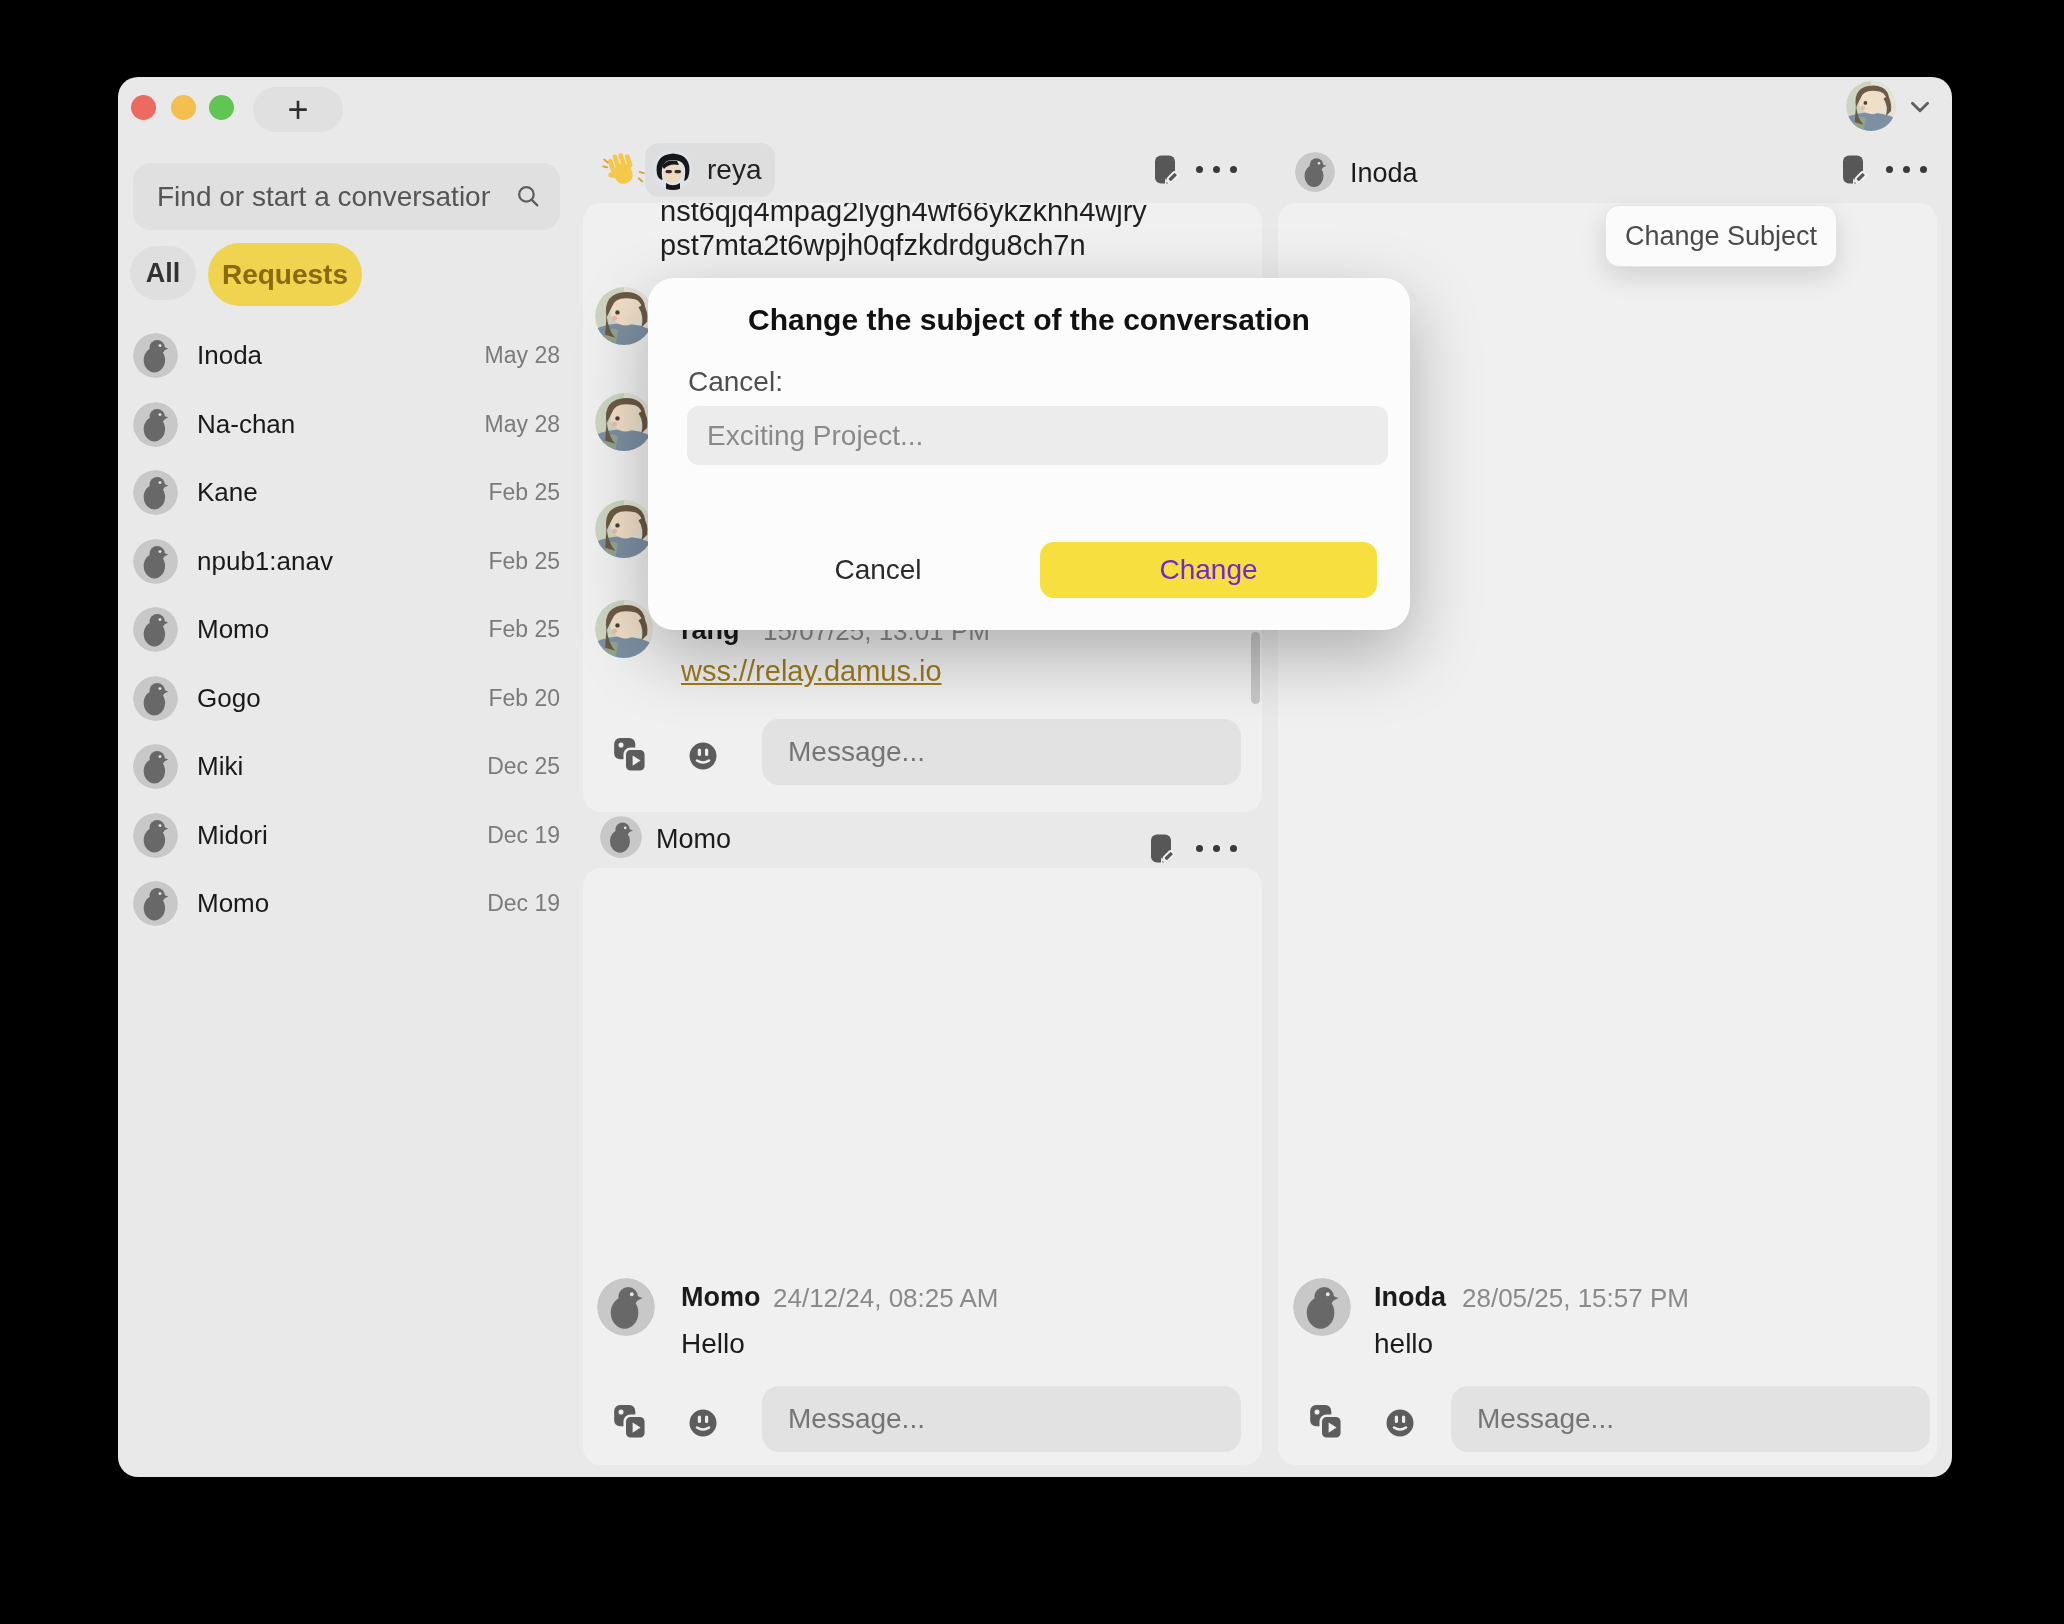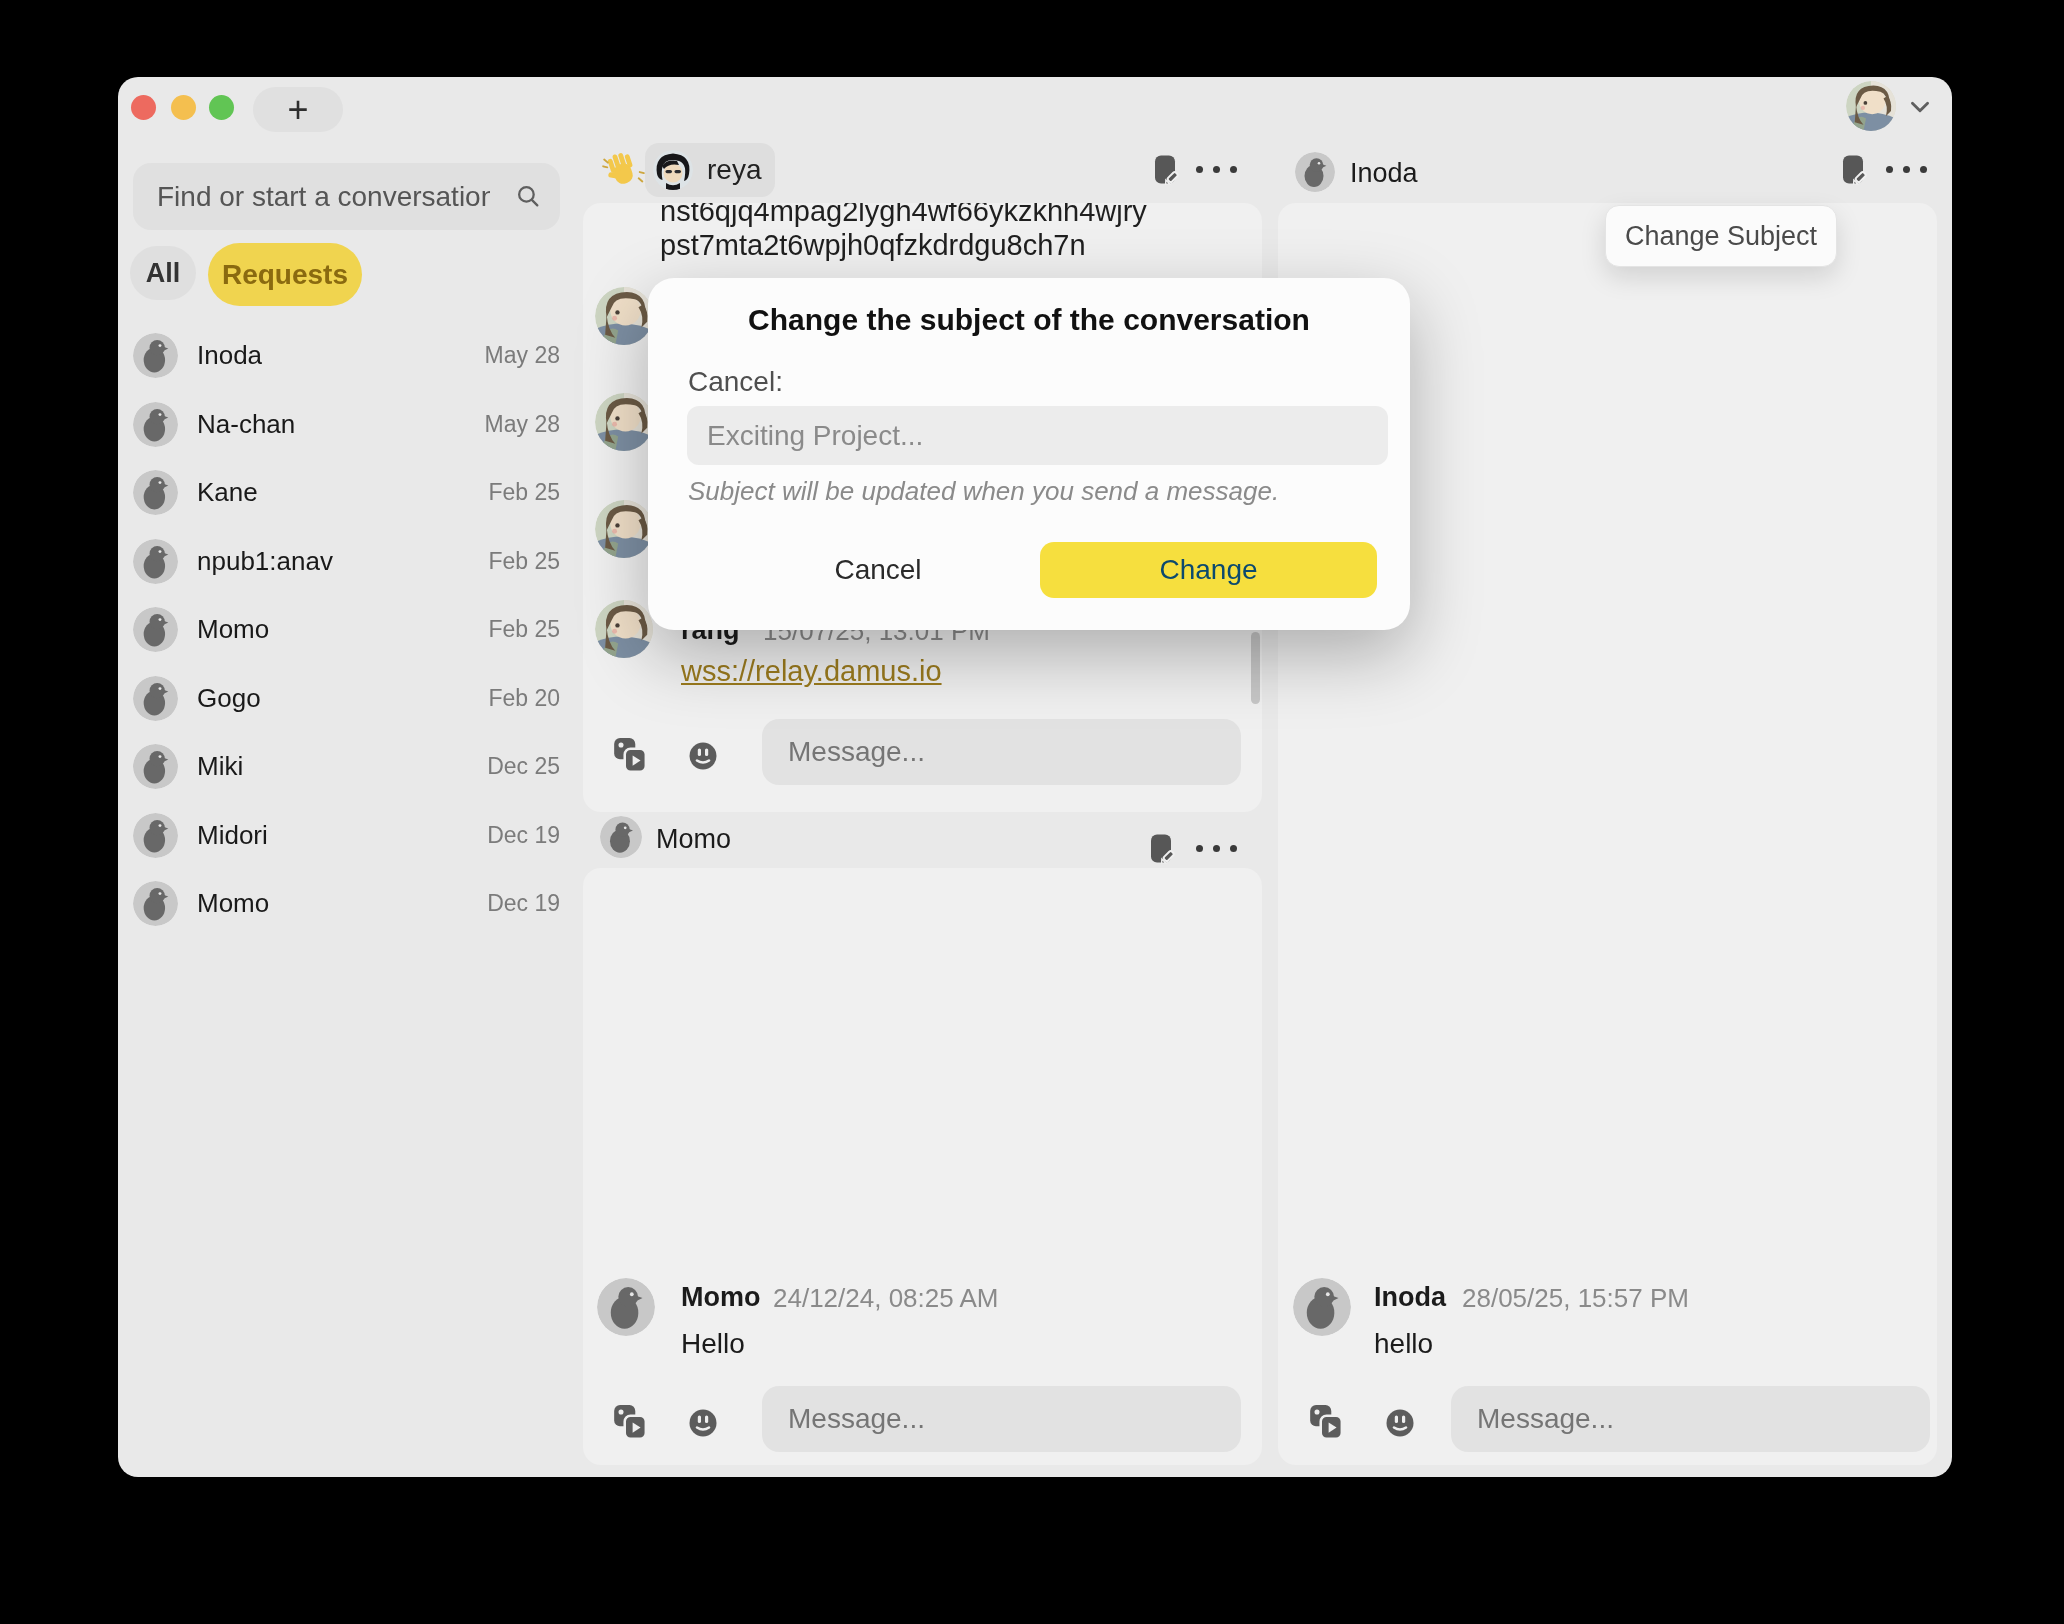"Subject will be updated when" span.abs { html: <span>Subject will be updated when you send a message.</span> -> none }
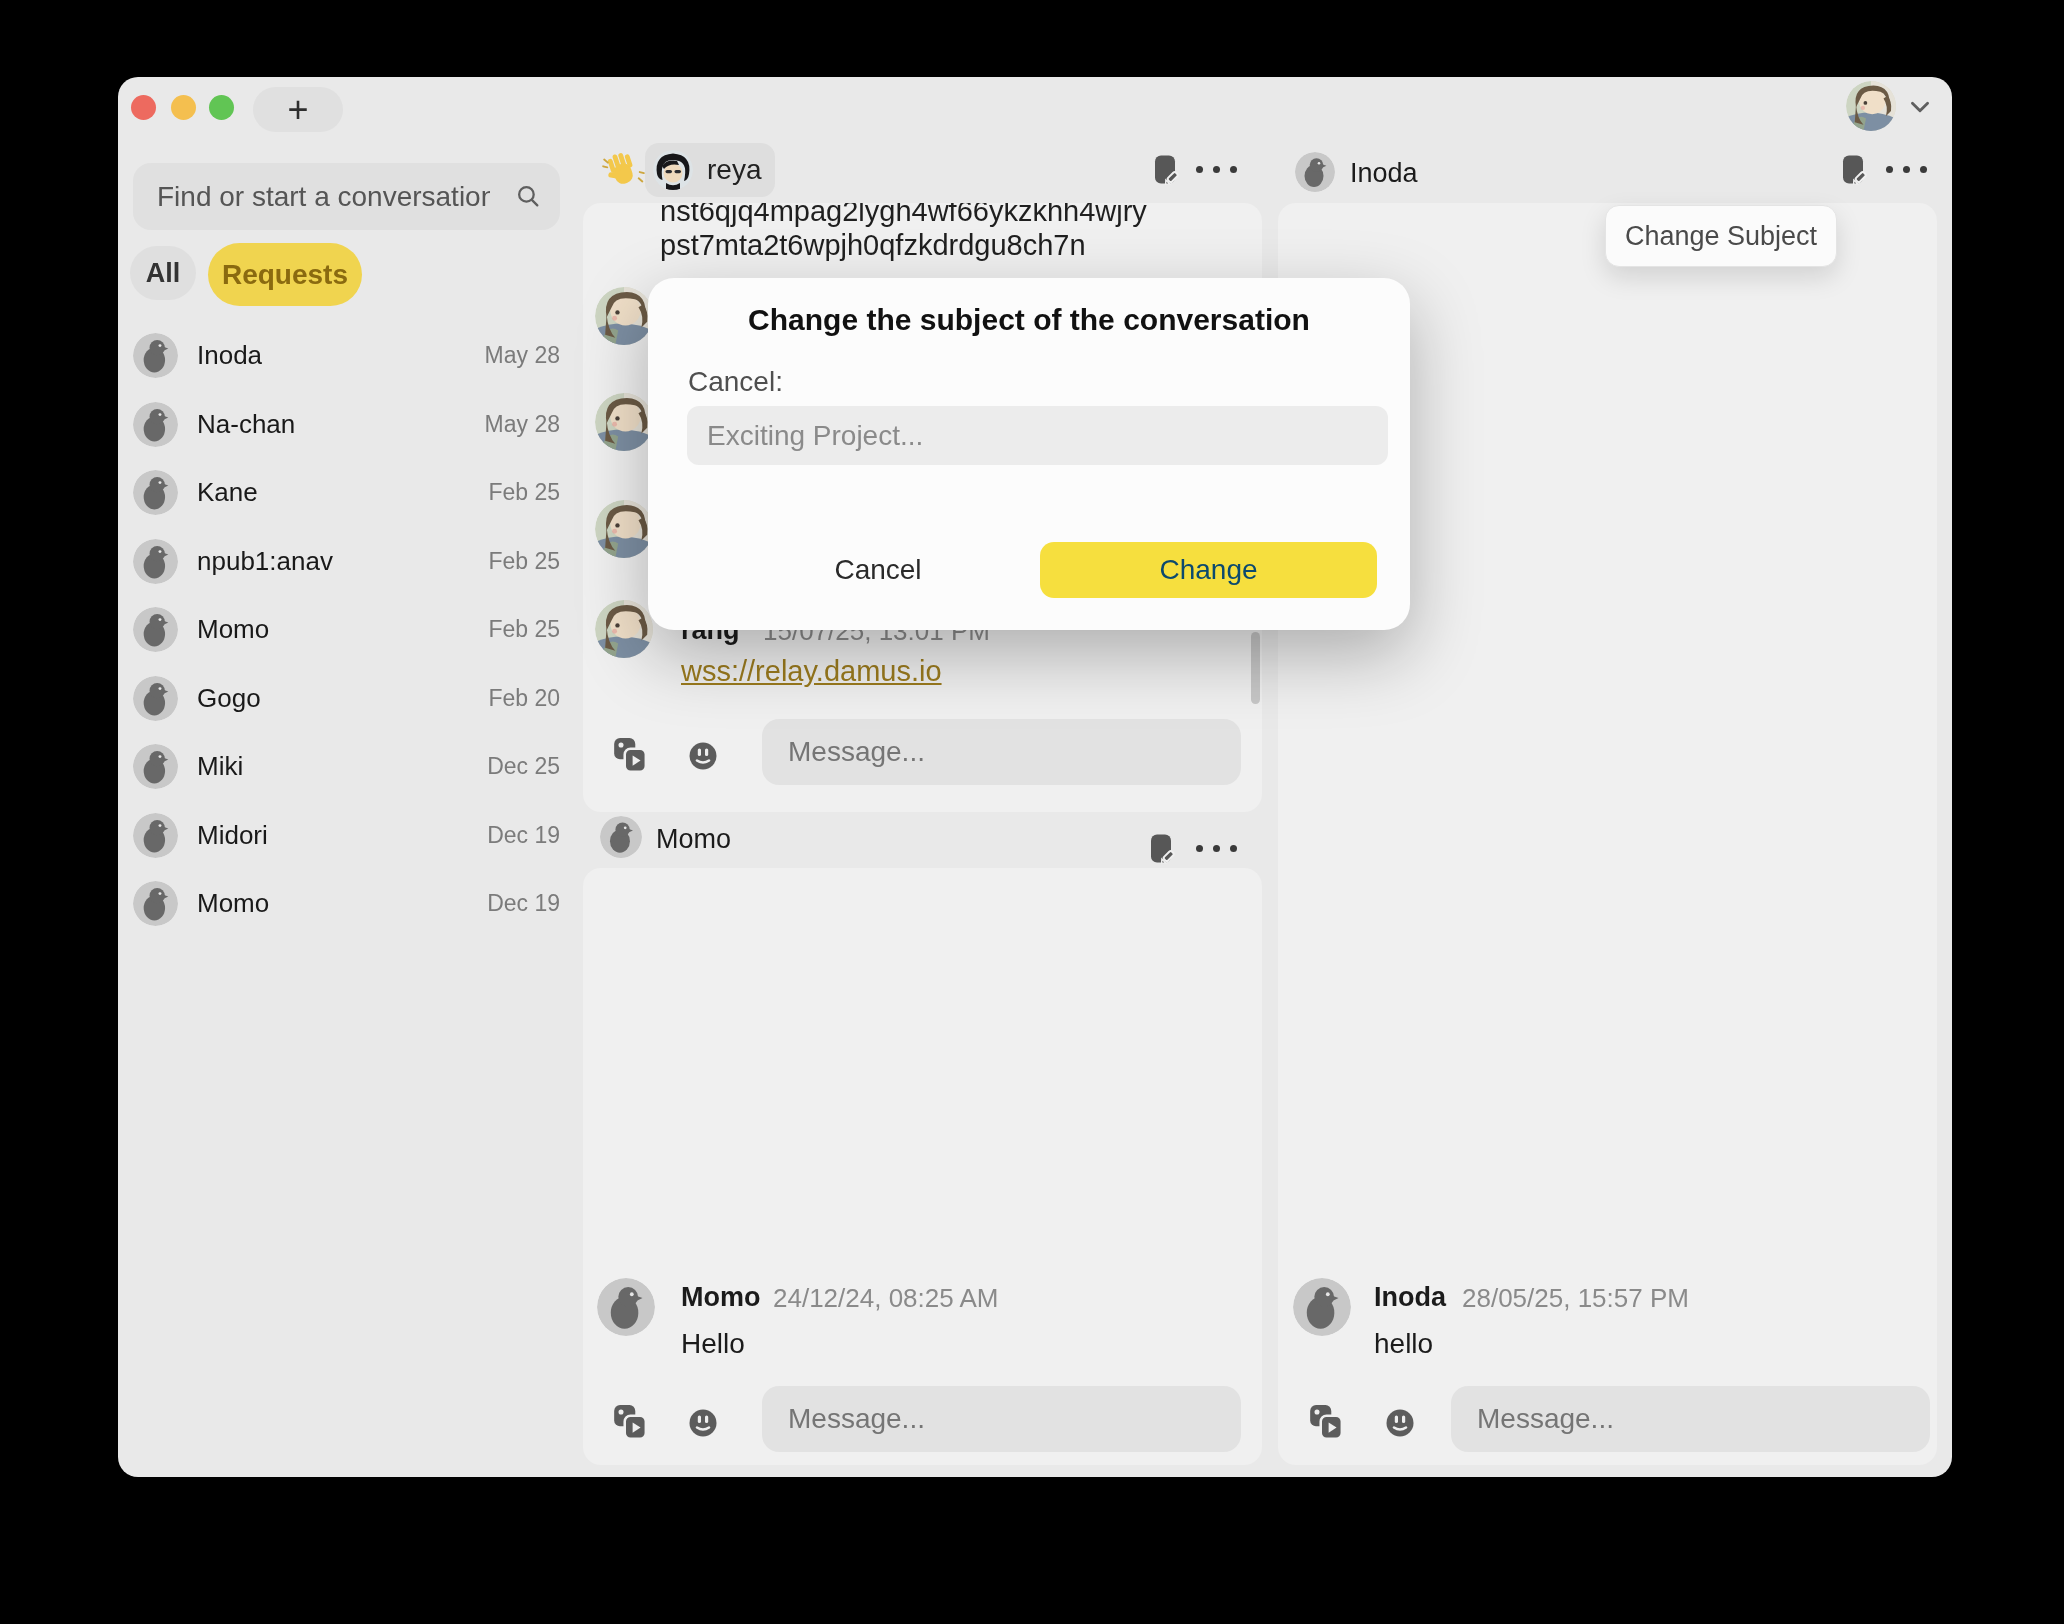"Change" .btn-change { color: #0c4a6e -> #6d28d9 }
